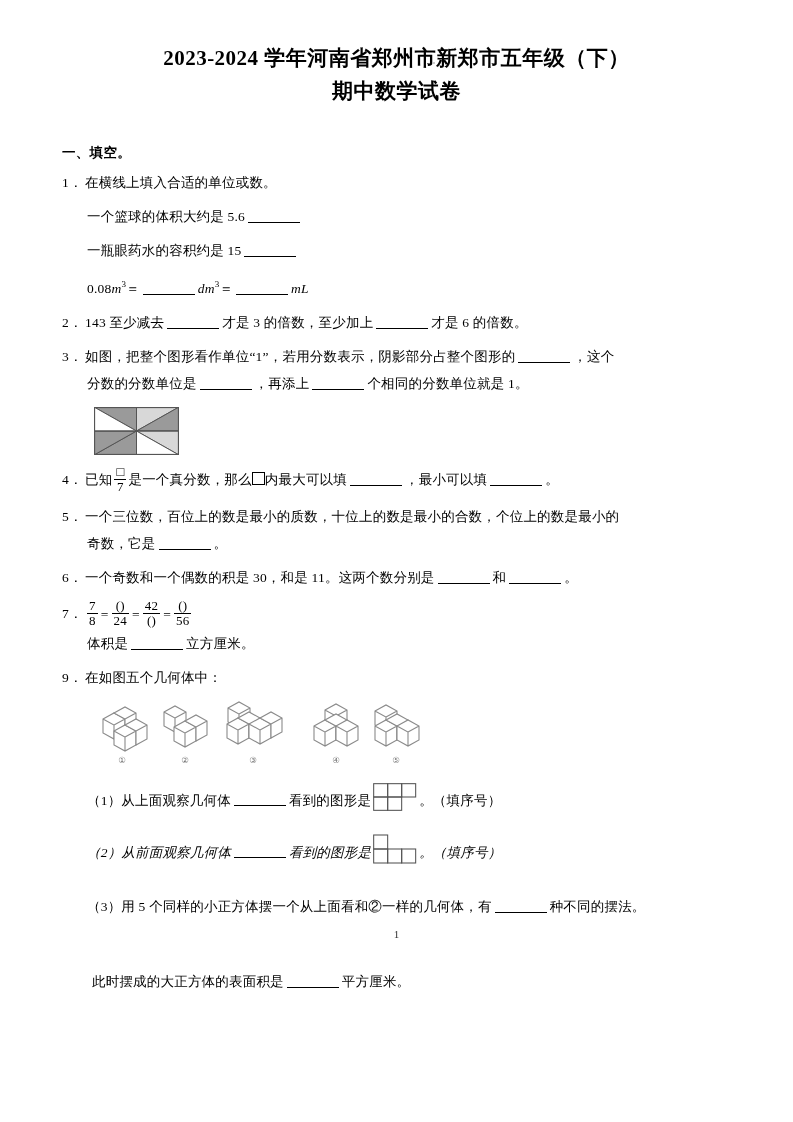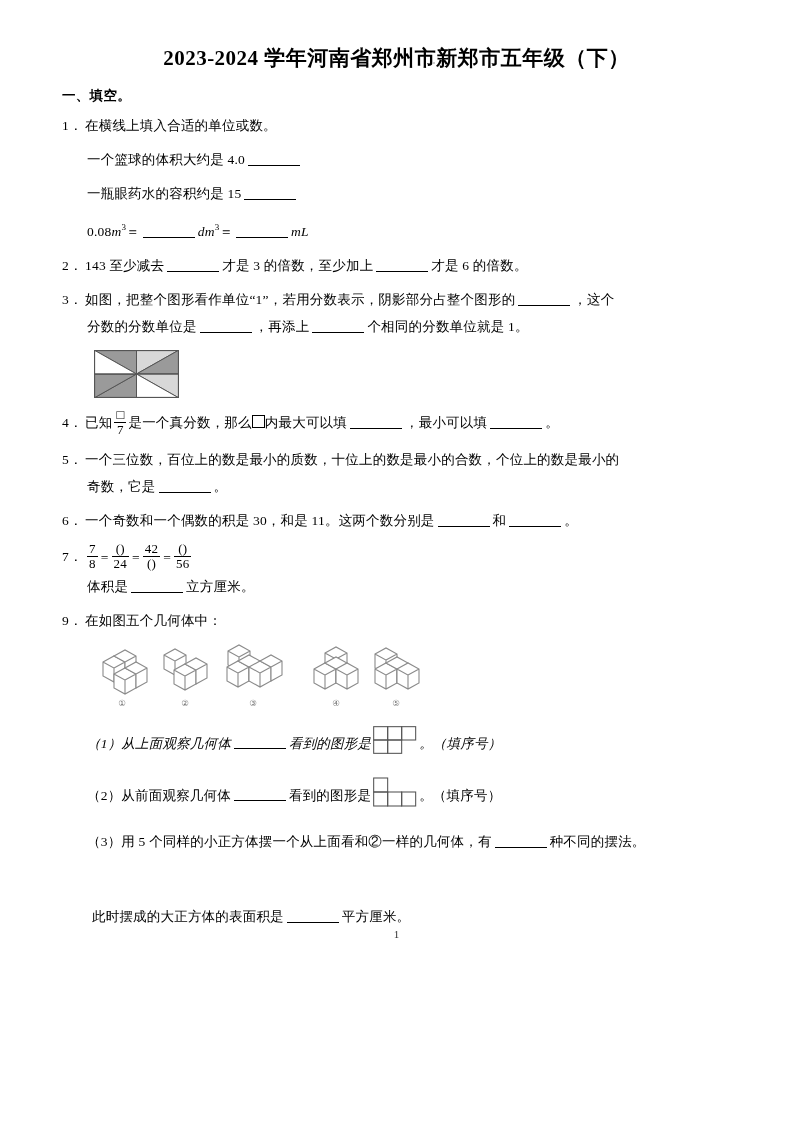"期中数学试卷" span.t-line { html: none -> <span>期中数学试卷</span> }
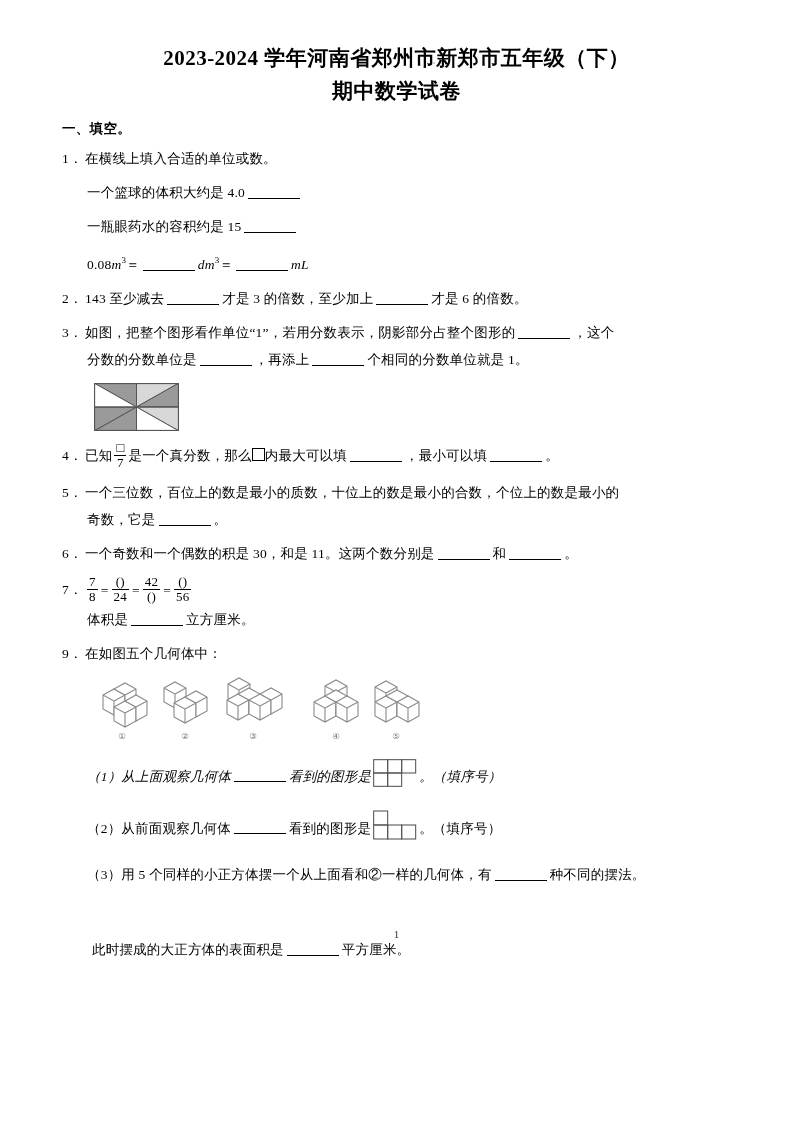"一、填空。" .section-head { margin-top: 12px -> 36px }
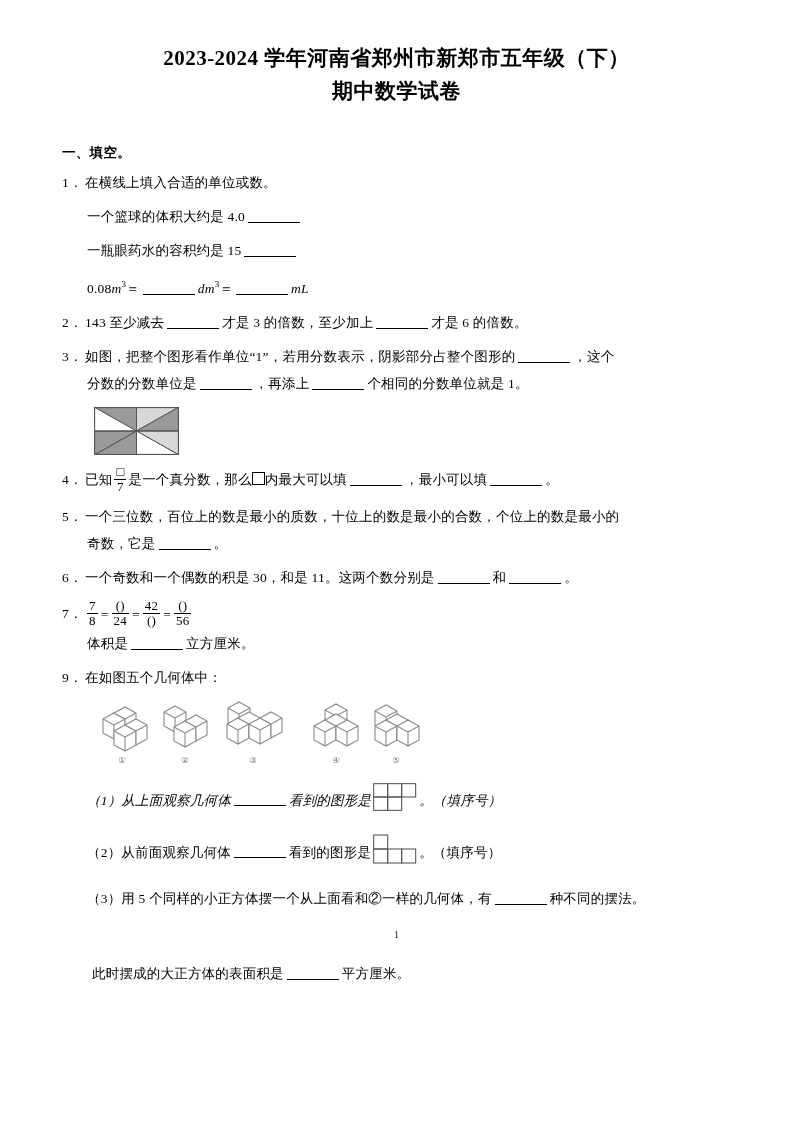"一个篮球的体积大约是 4.0" span { text: 4.0 -> 5.6 }
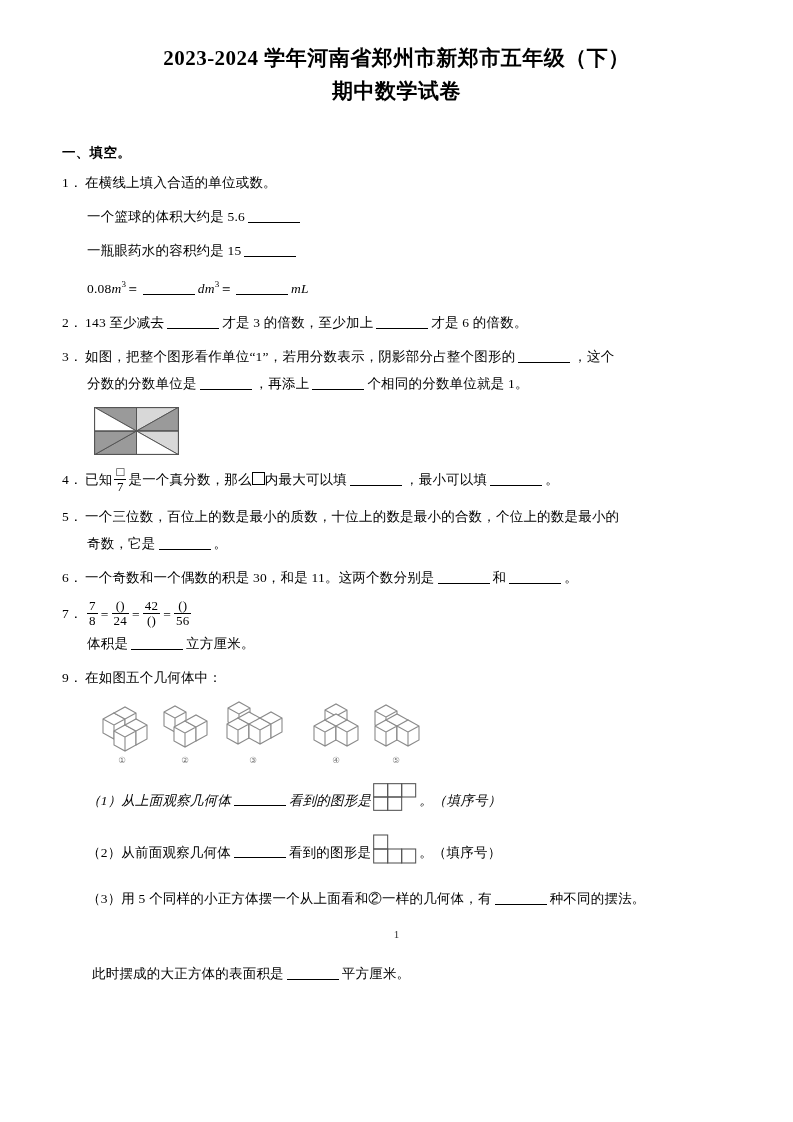"（1）从上面观察几何体 看到的图形是 。（填序号）" div.q { font-style: italic -> none }
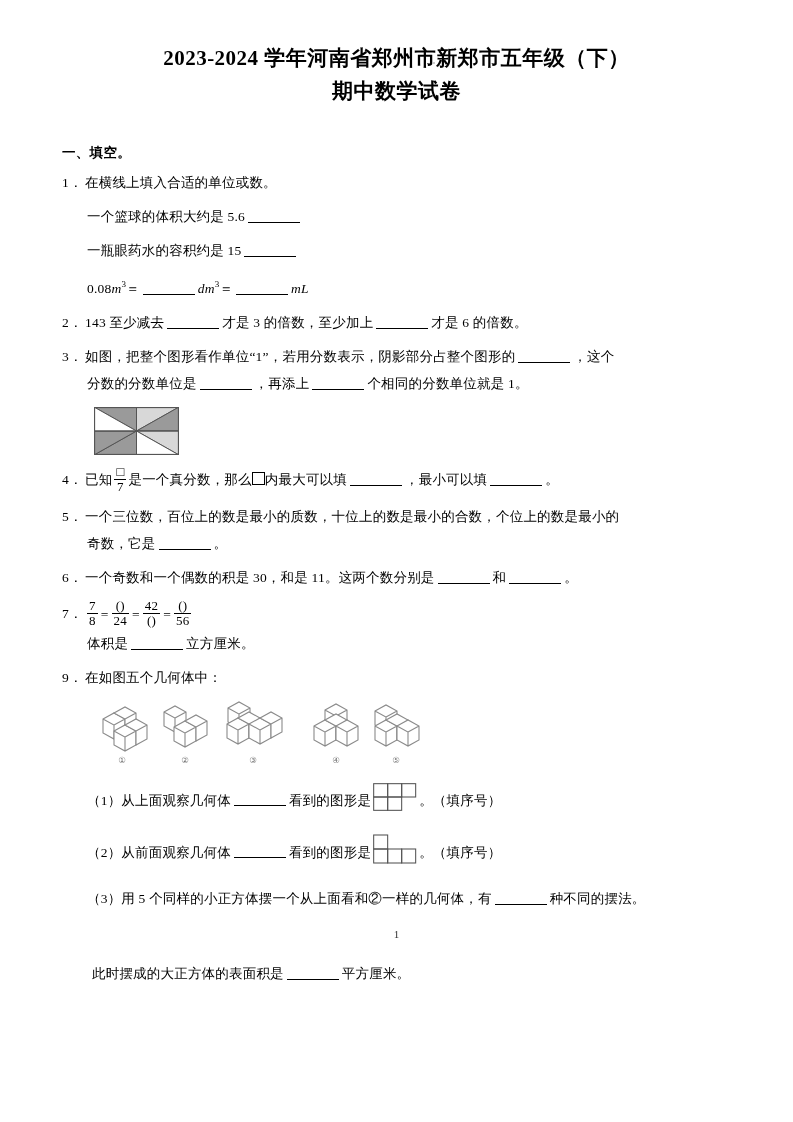"（2）从前面观察几何体 看到的图形是 。（填序号）" div.q { font-style: none -> italic }
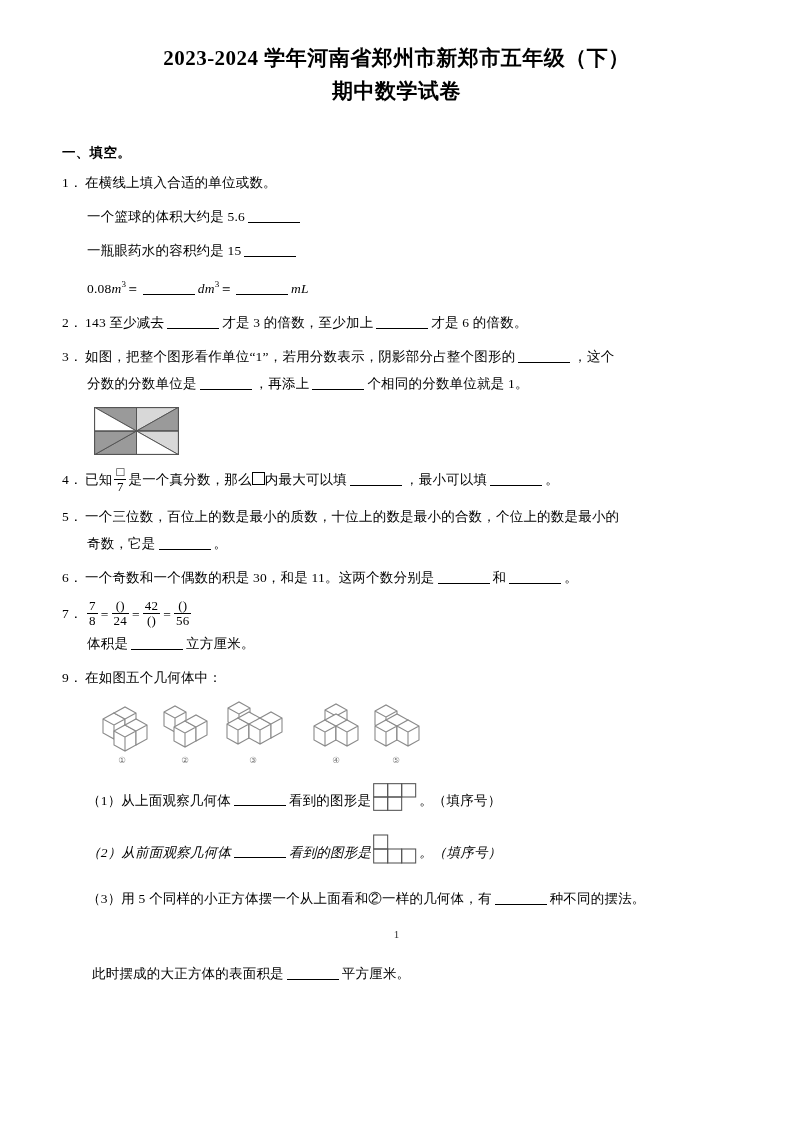"（3）用 5 个同样的小正方体摆一个从上面看和②一样的几何体，有 种不同的摆法。" div.q { margin-top: 12px -> 20px }
